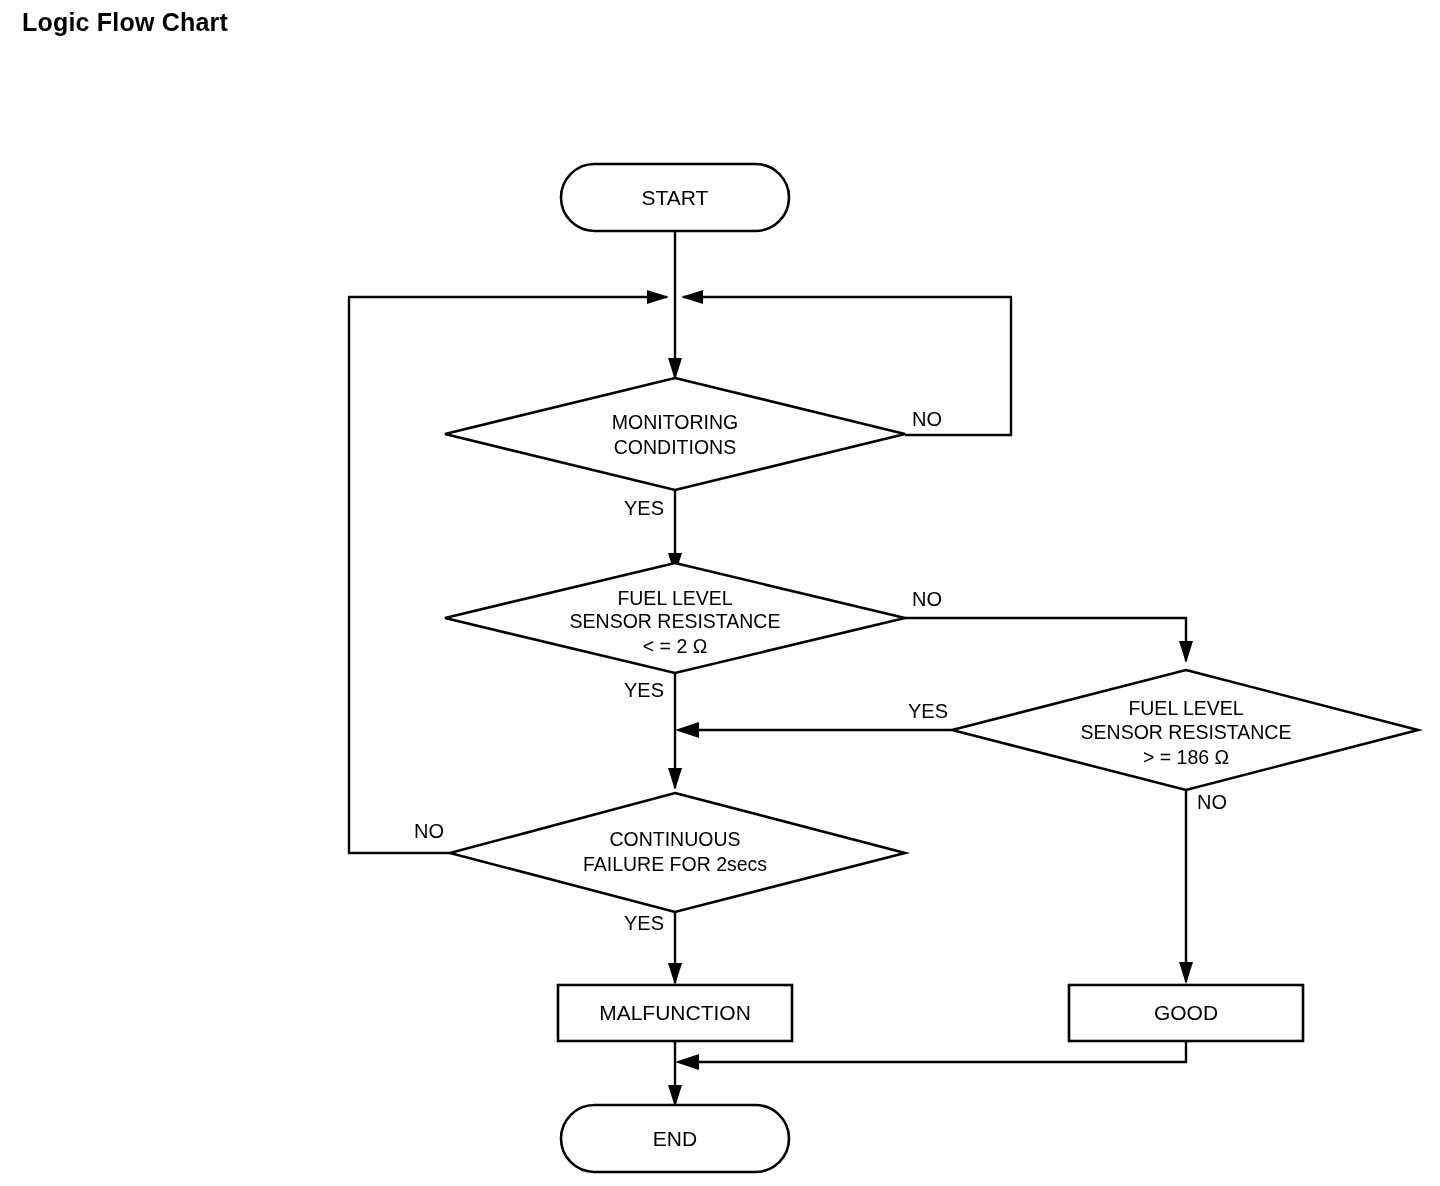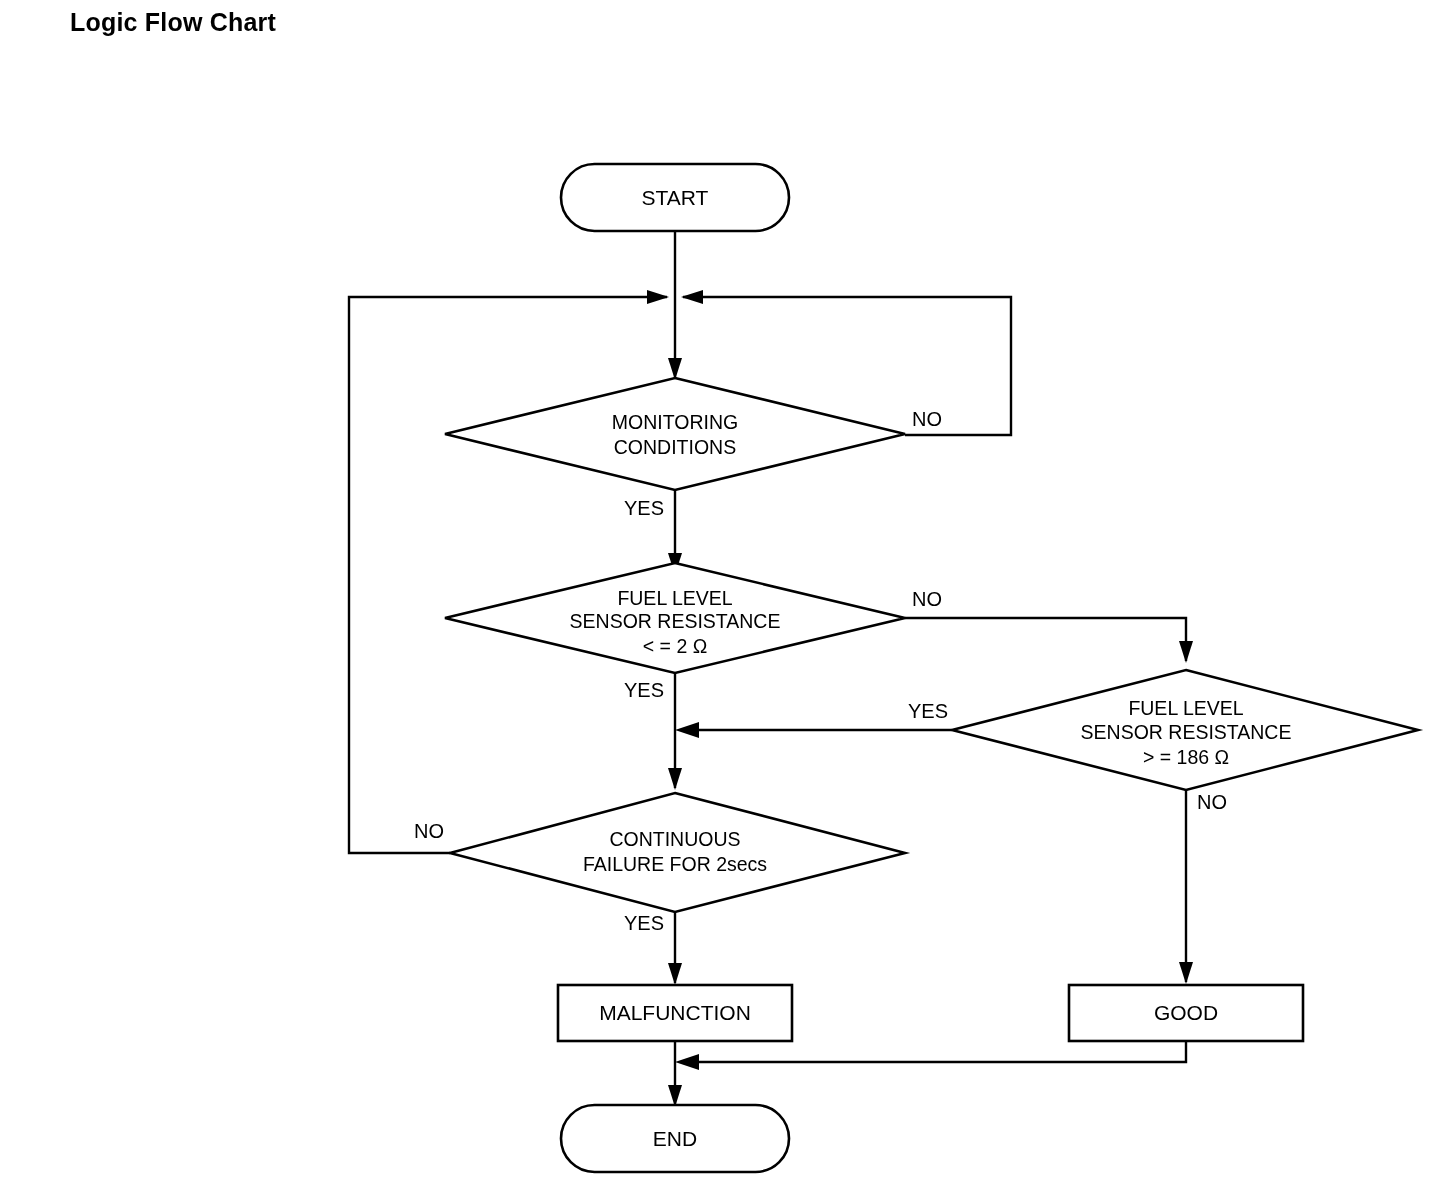"Logic Flow Chart" #page-title { margin-left: 48px -> none }
